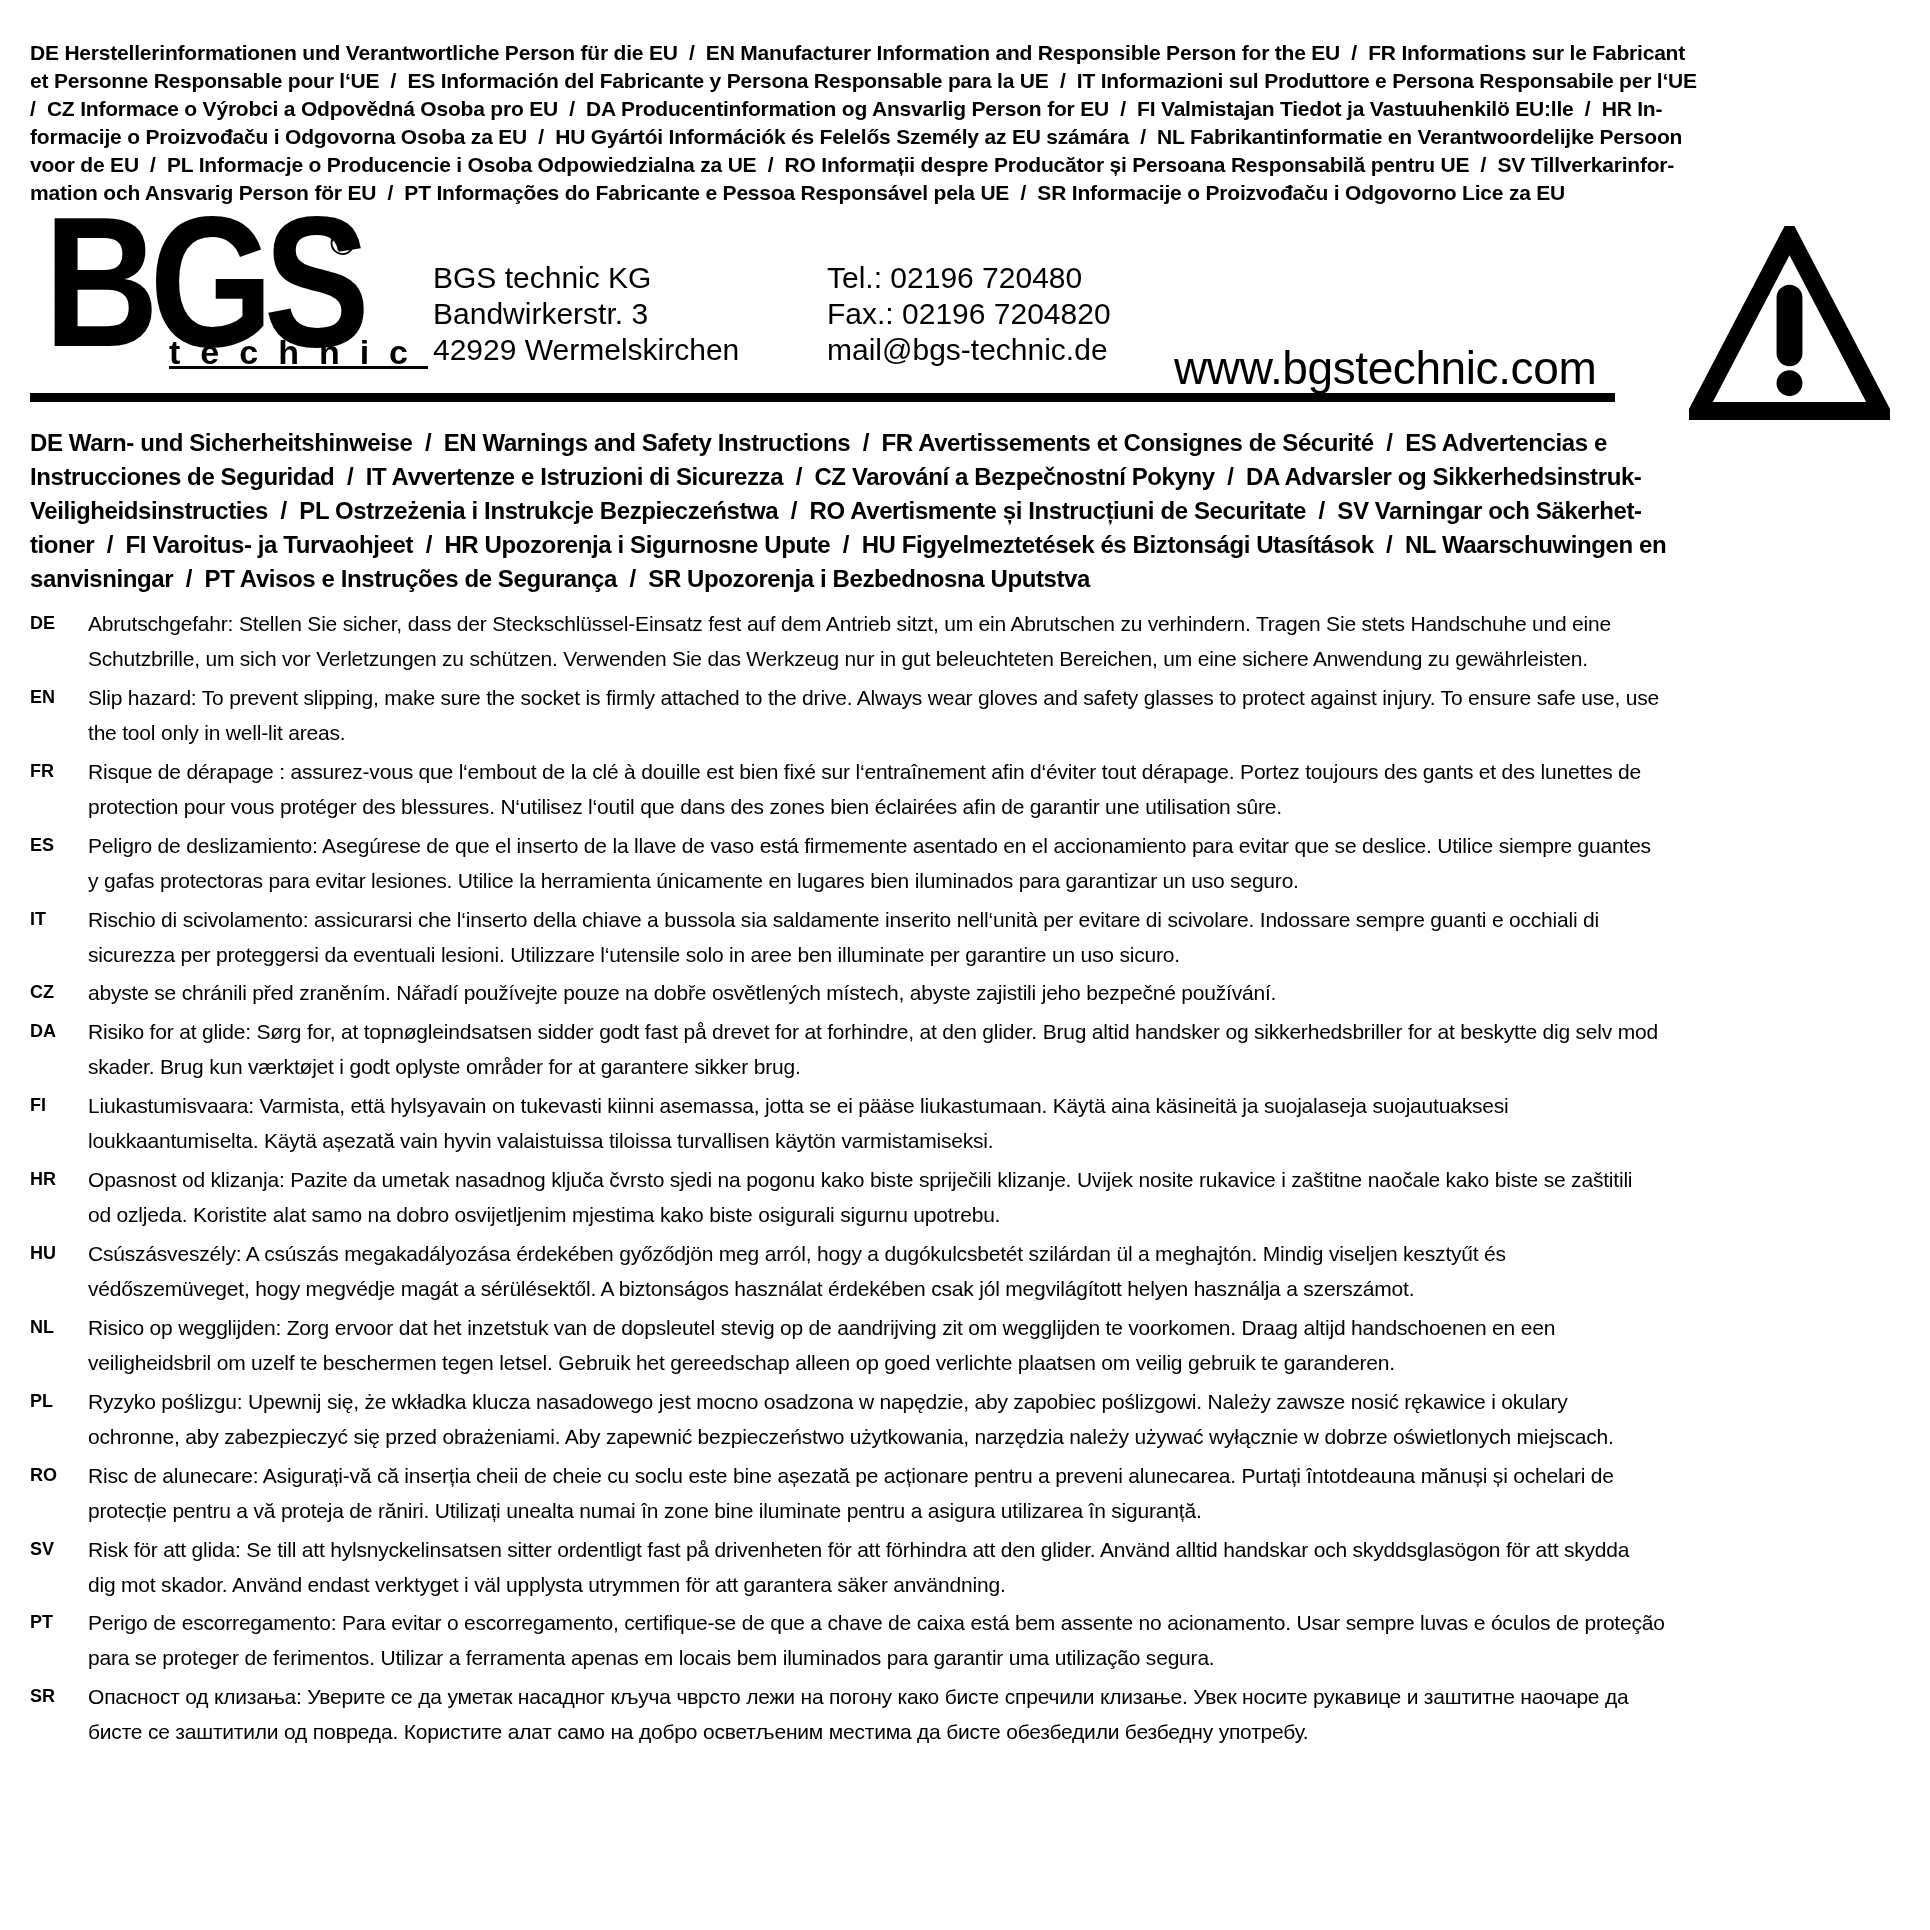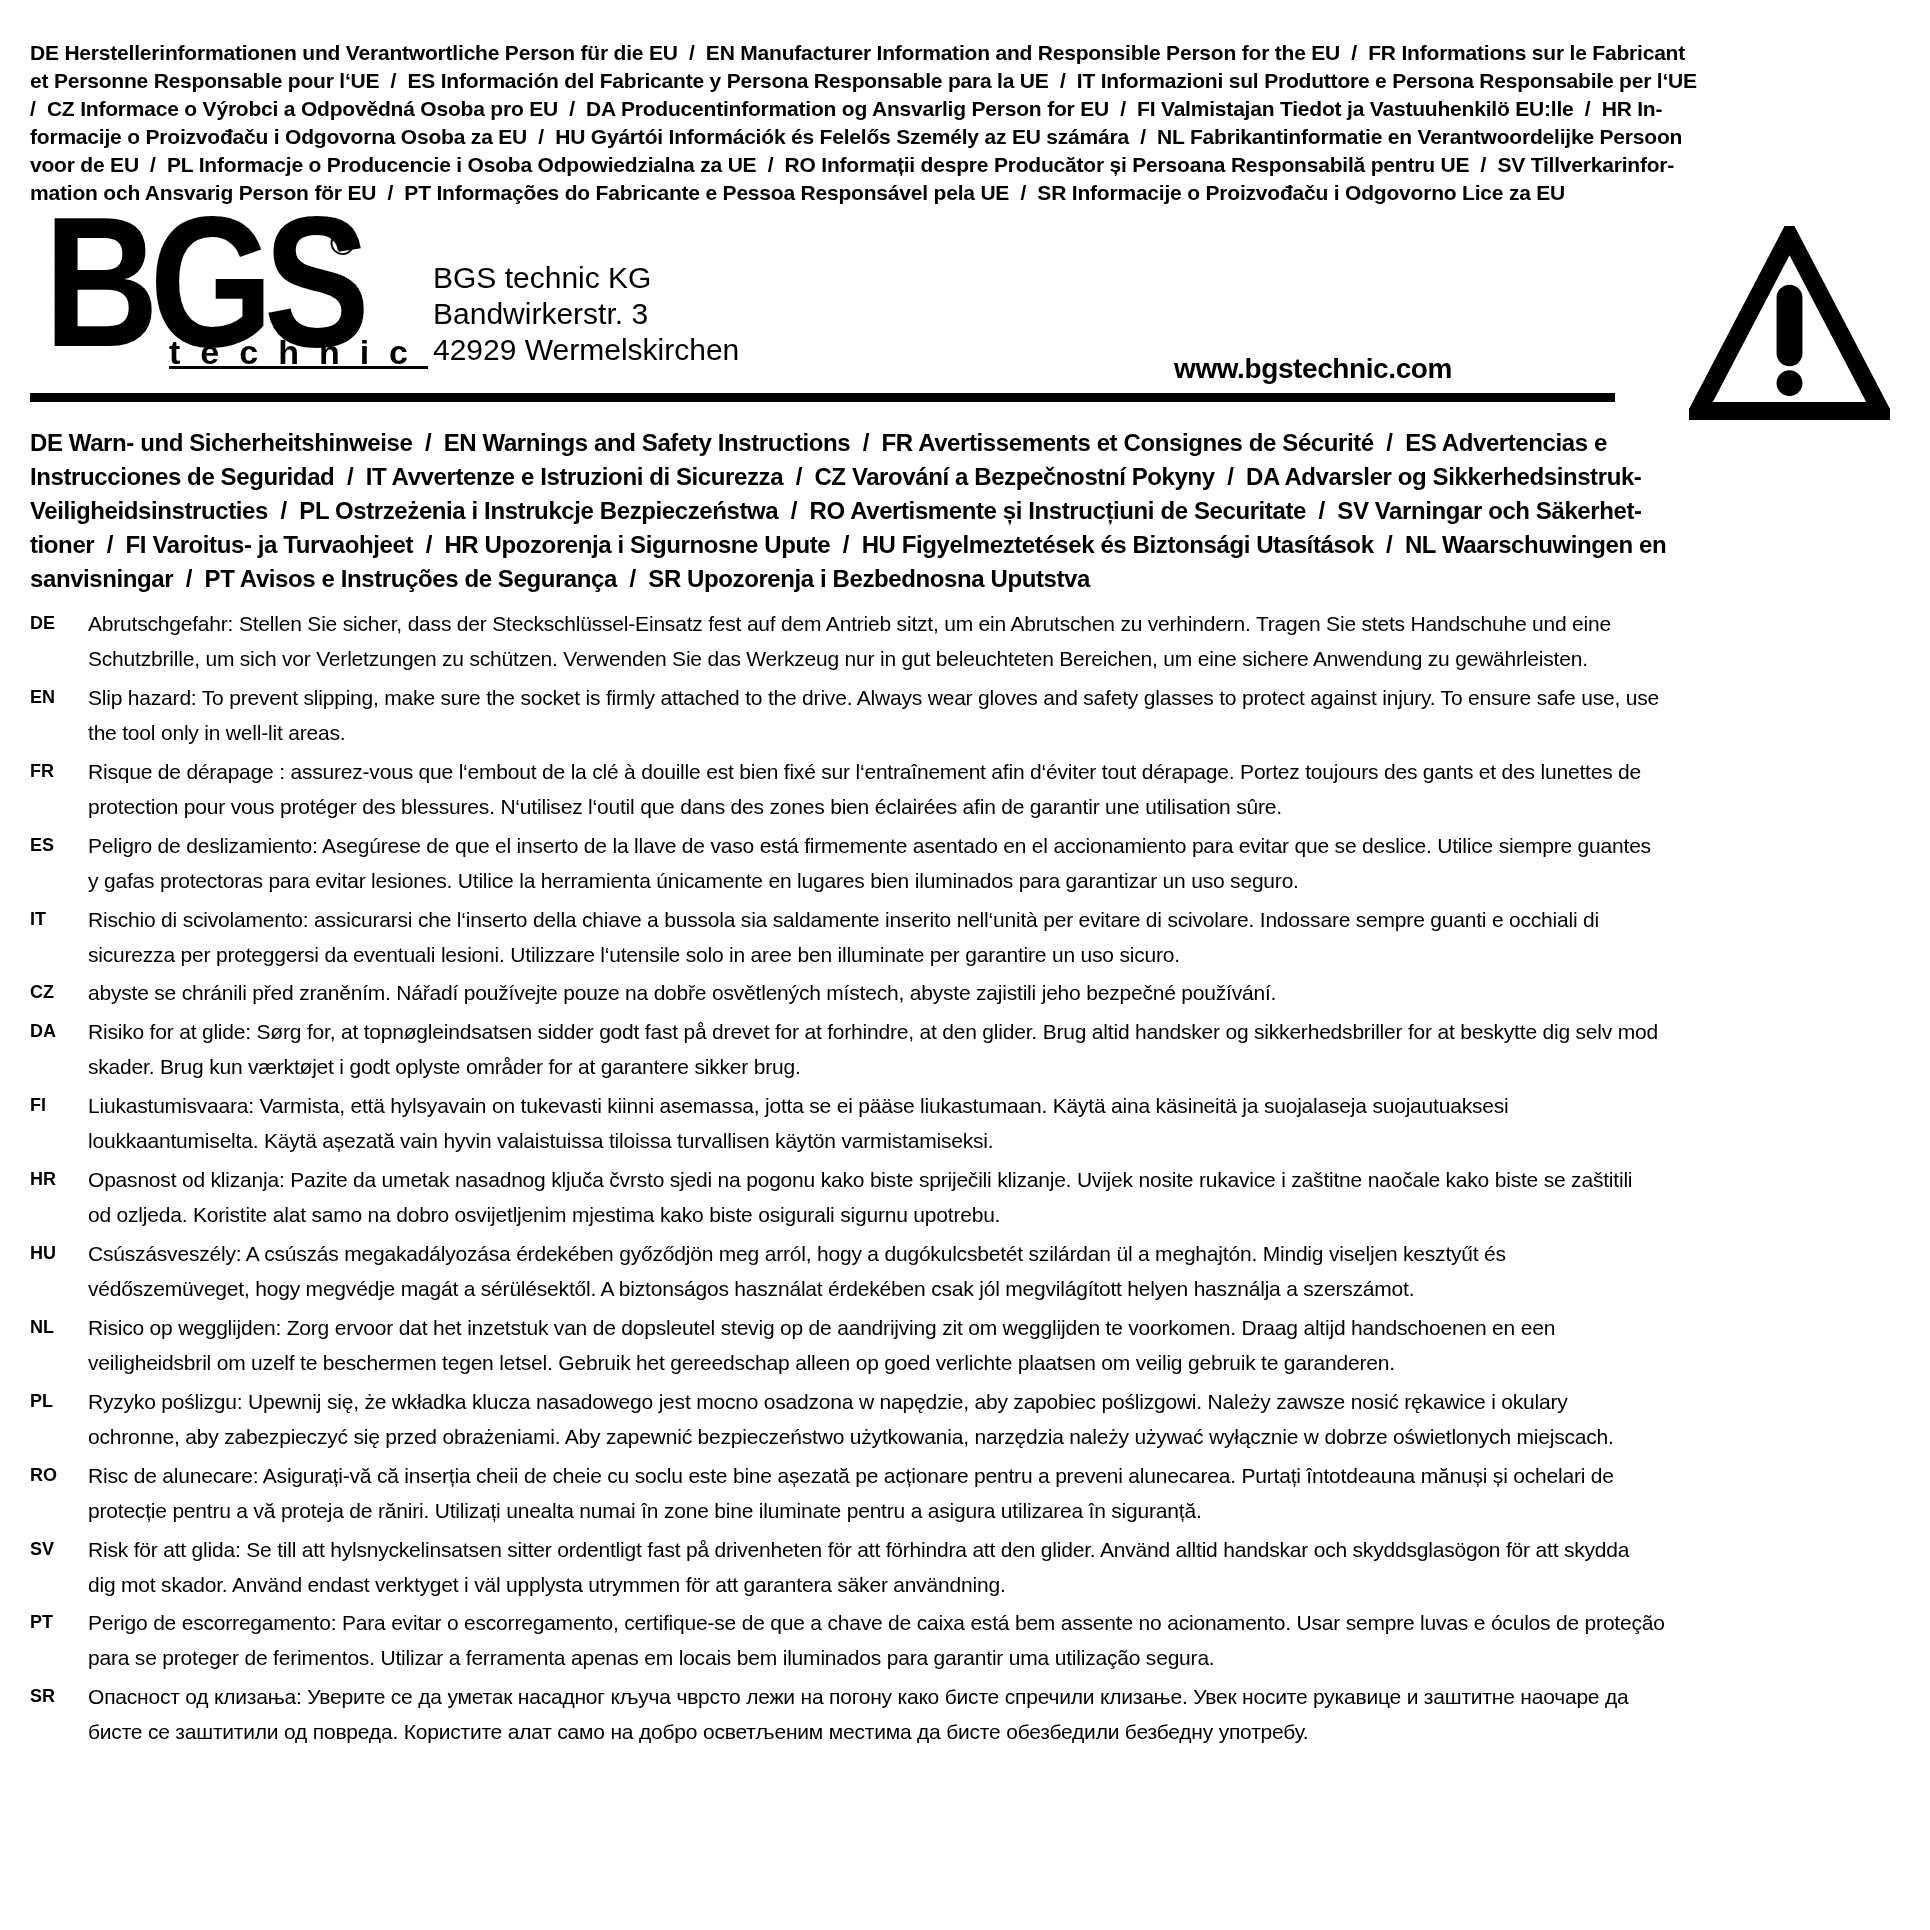"Tel.: 02196 720480" div.tel-col { html: none -> <div> <span>Tel.: 02196 720480</span> <span>Fax.: 02196 7204820</span> <span>mail@bgs-technic.de</span> </div> }
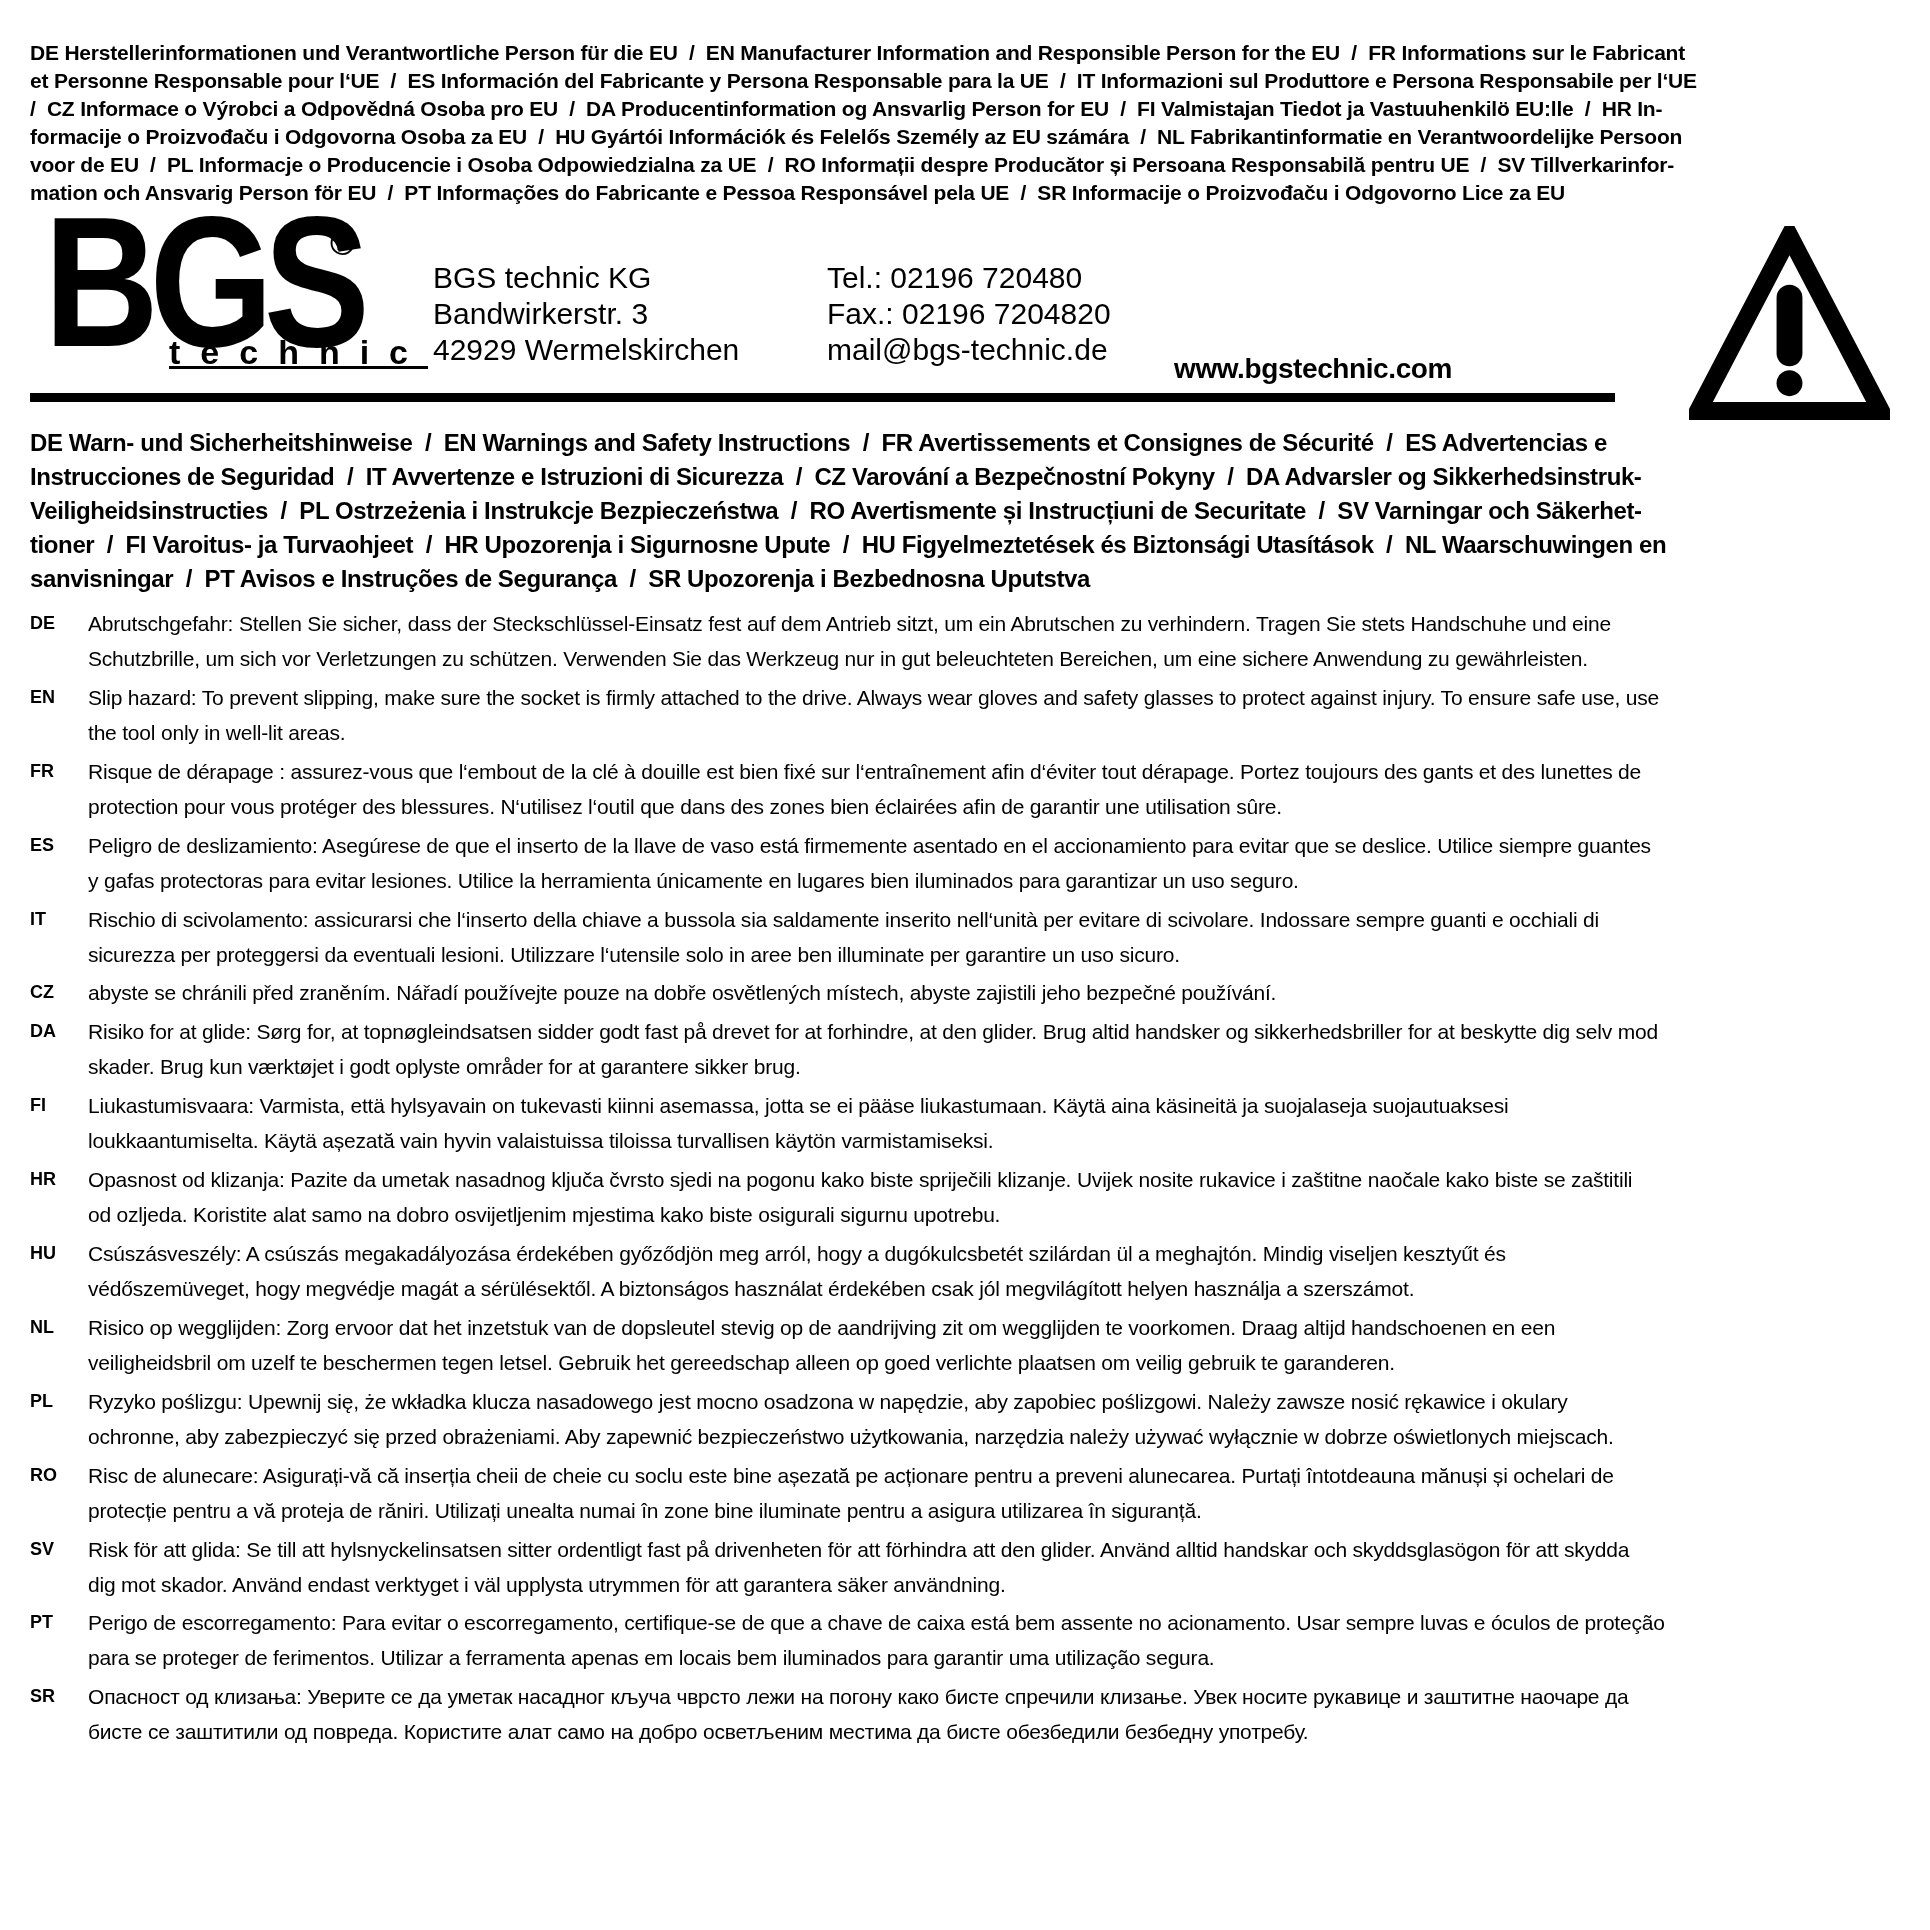"www.bgstechnic.com" .website { font-size: 28px -> 46px; font-weight: bold -> normal; margin-top: 12px -> none }
